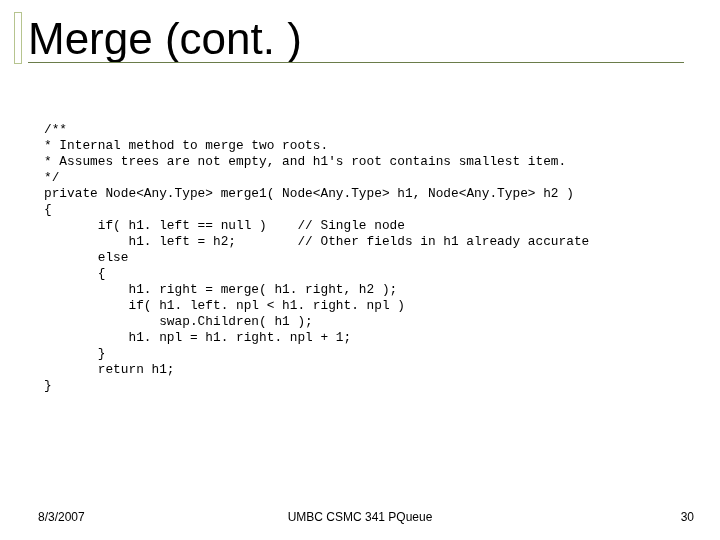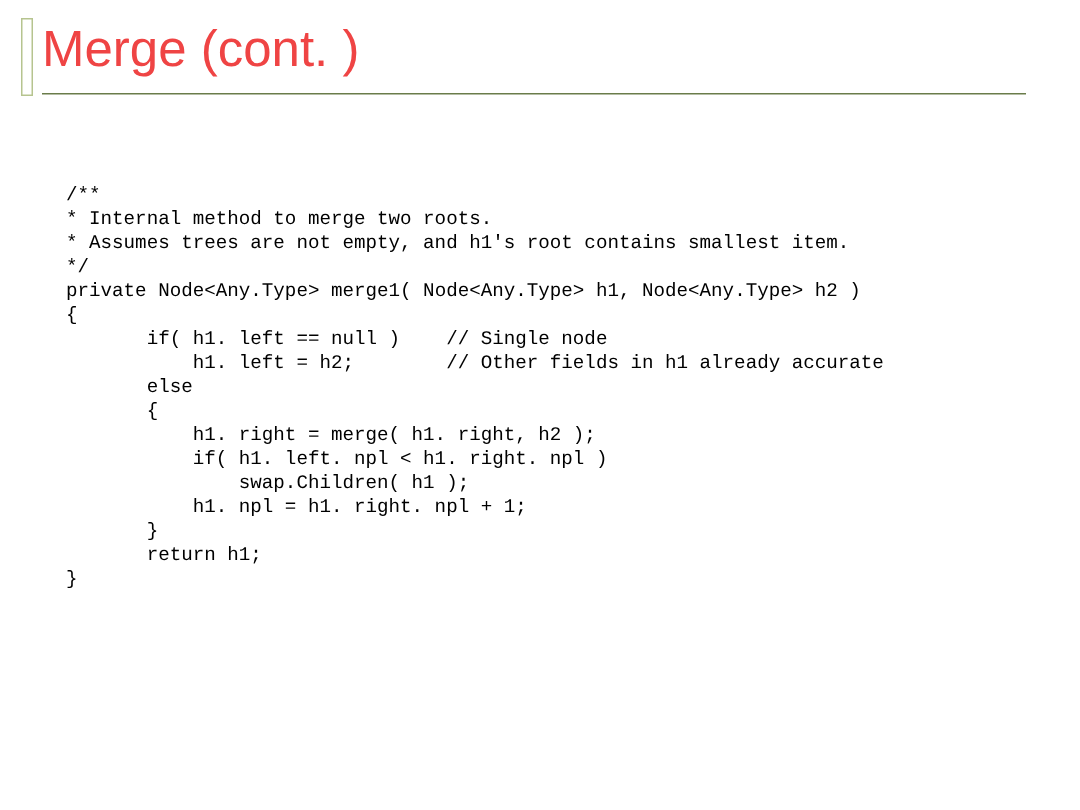"Merge (cont. )" .title { color: #ef4444 -> #000000; font-size: 34px -> 44px }
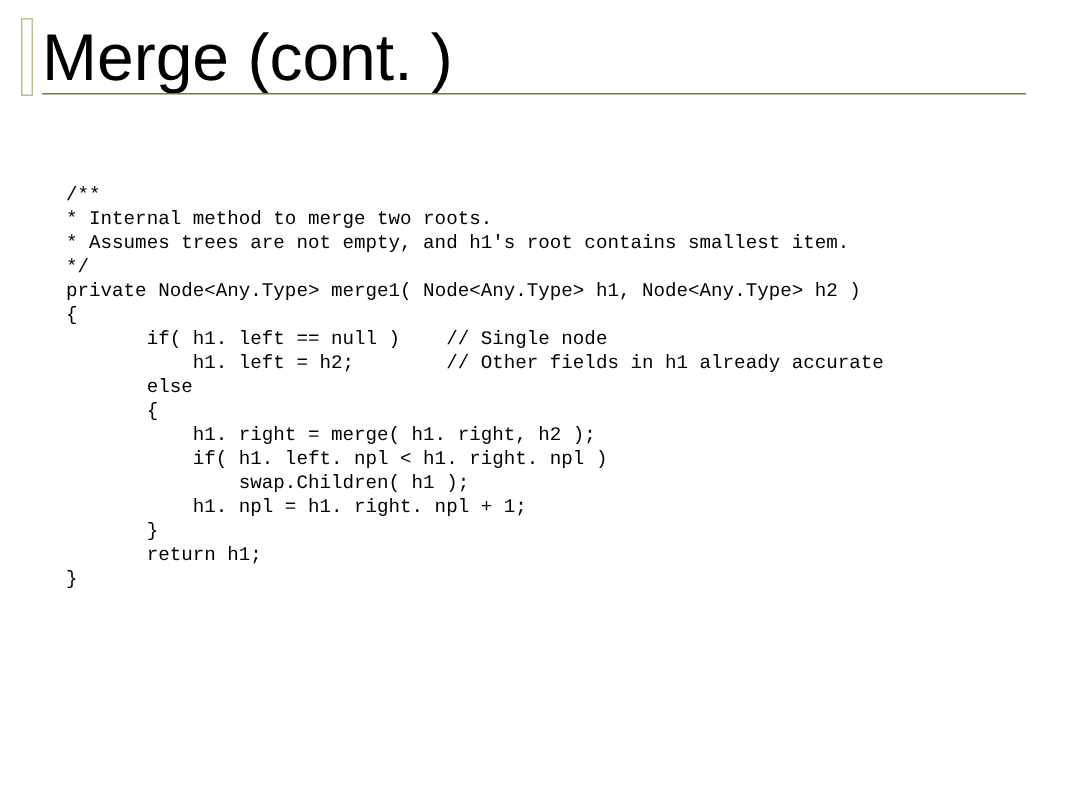"8/3/2007" div.footer { html: none -> <div> <span>8/3/2007</span> <span>UMBC CSMC 341 PQueue</span> <span>30</span> </div> }
